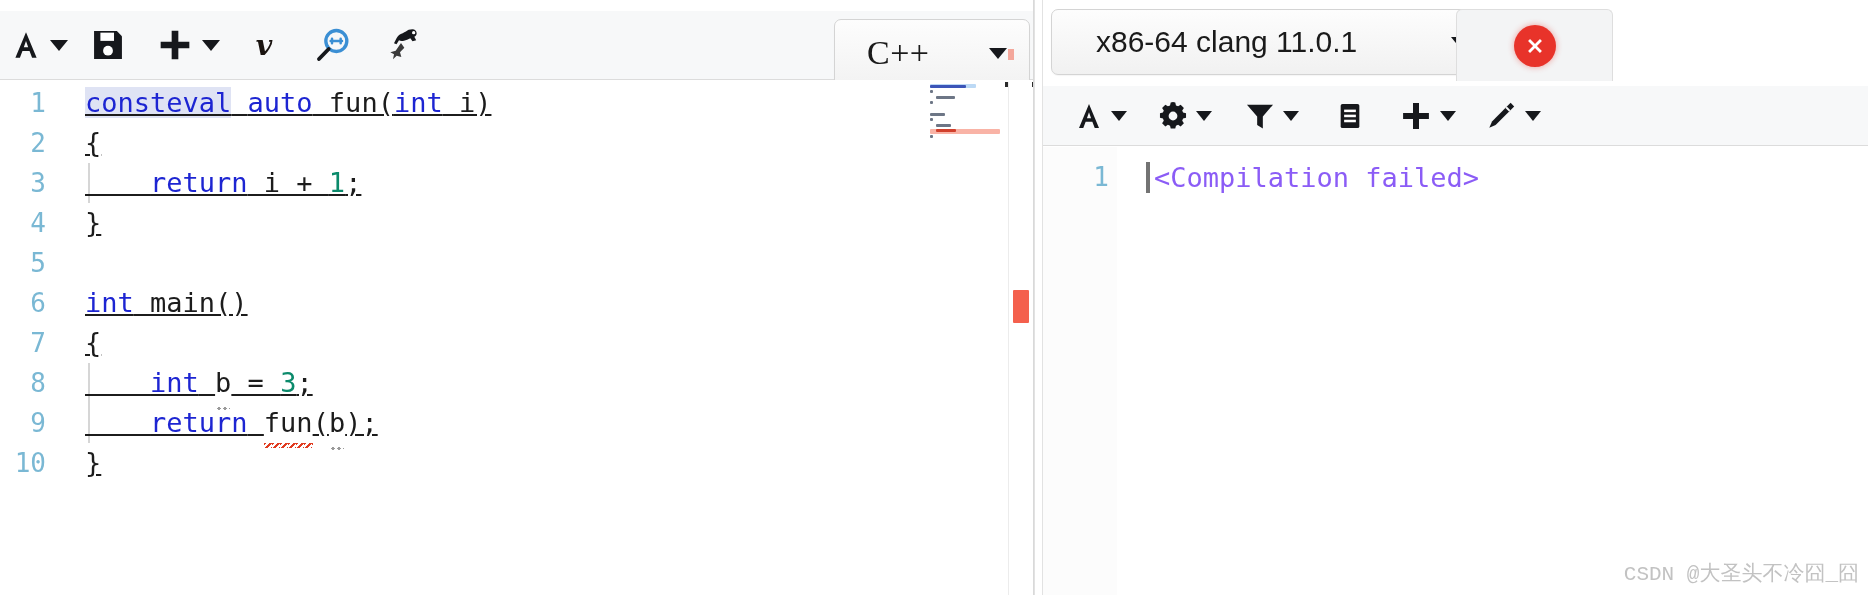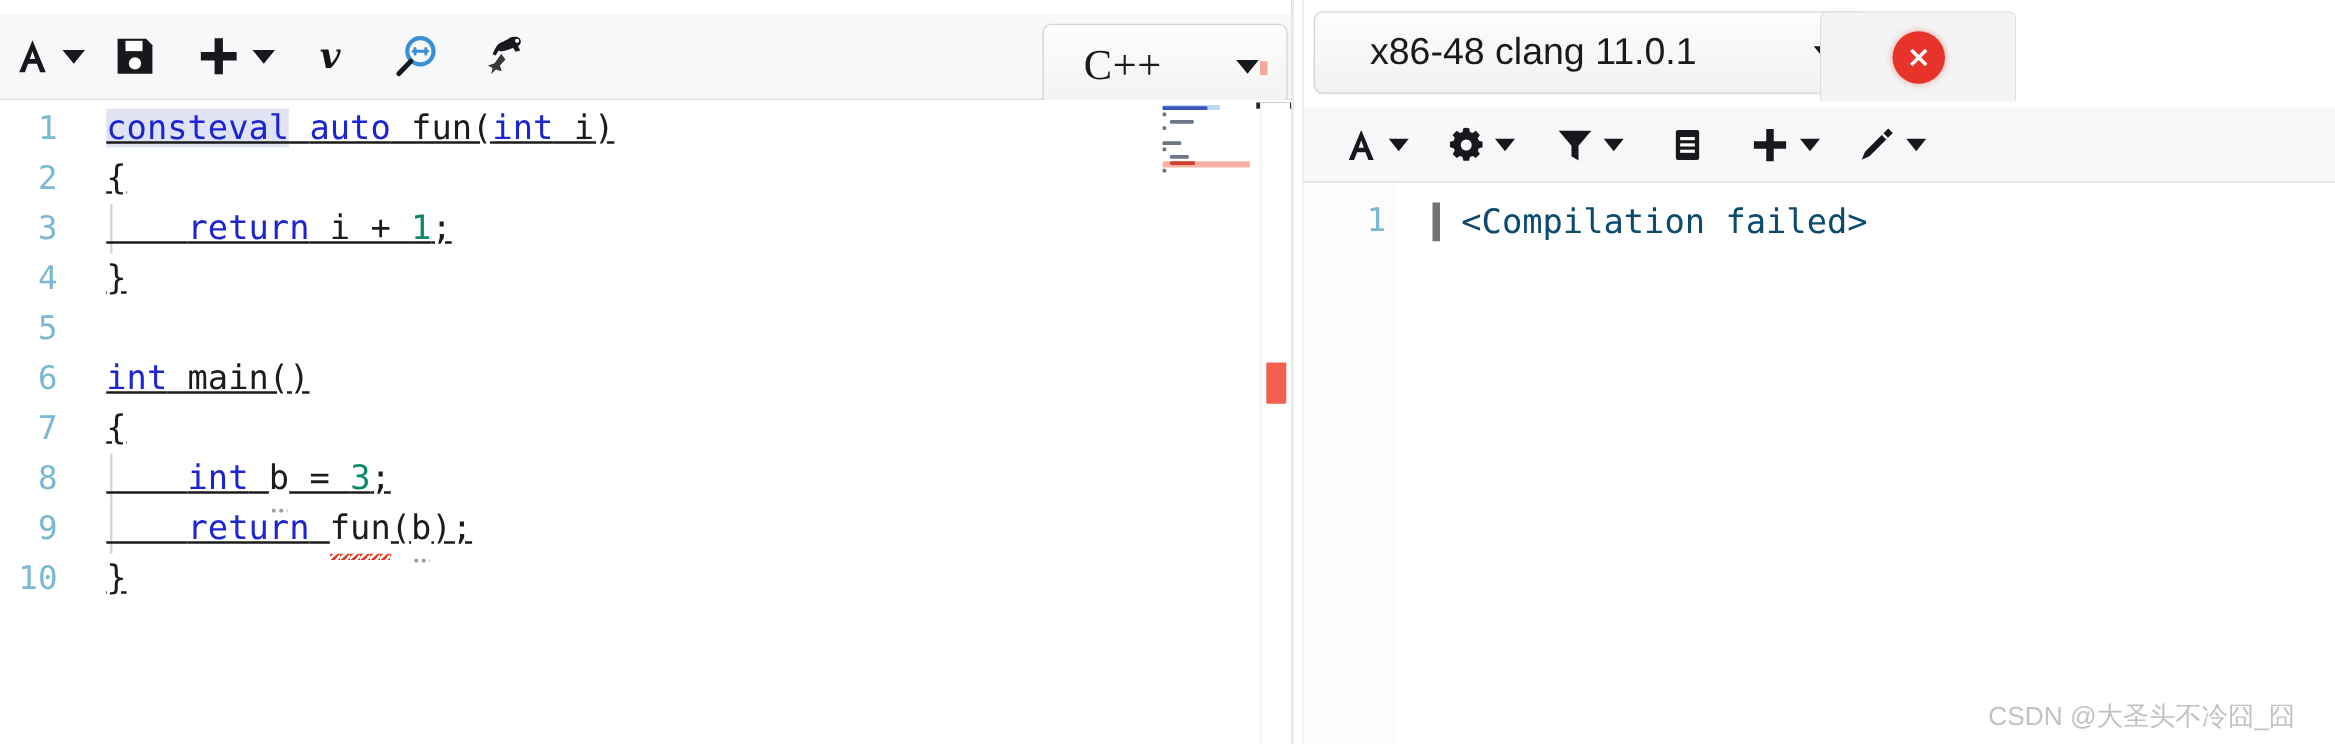"x86-48 clang 11.0.1" span.compiler-label { text: x86-48 -> x86-64 }
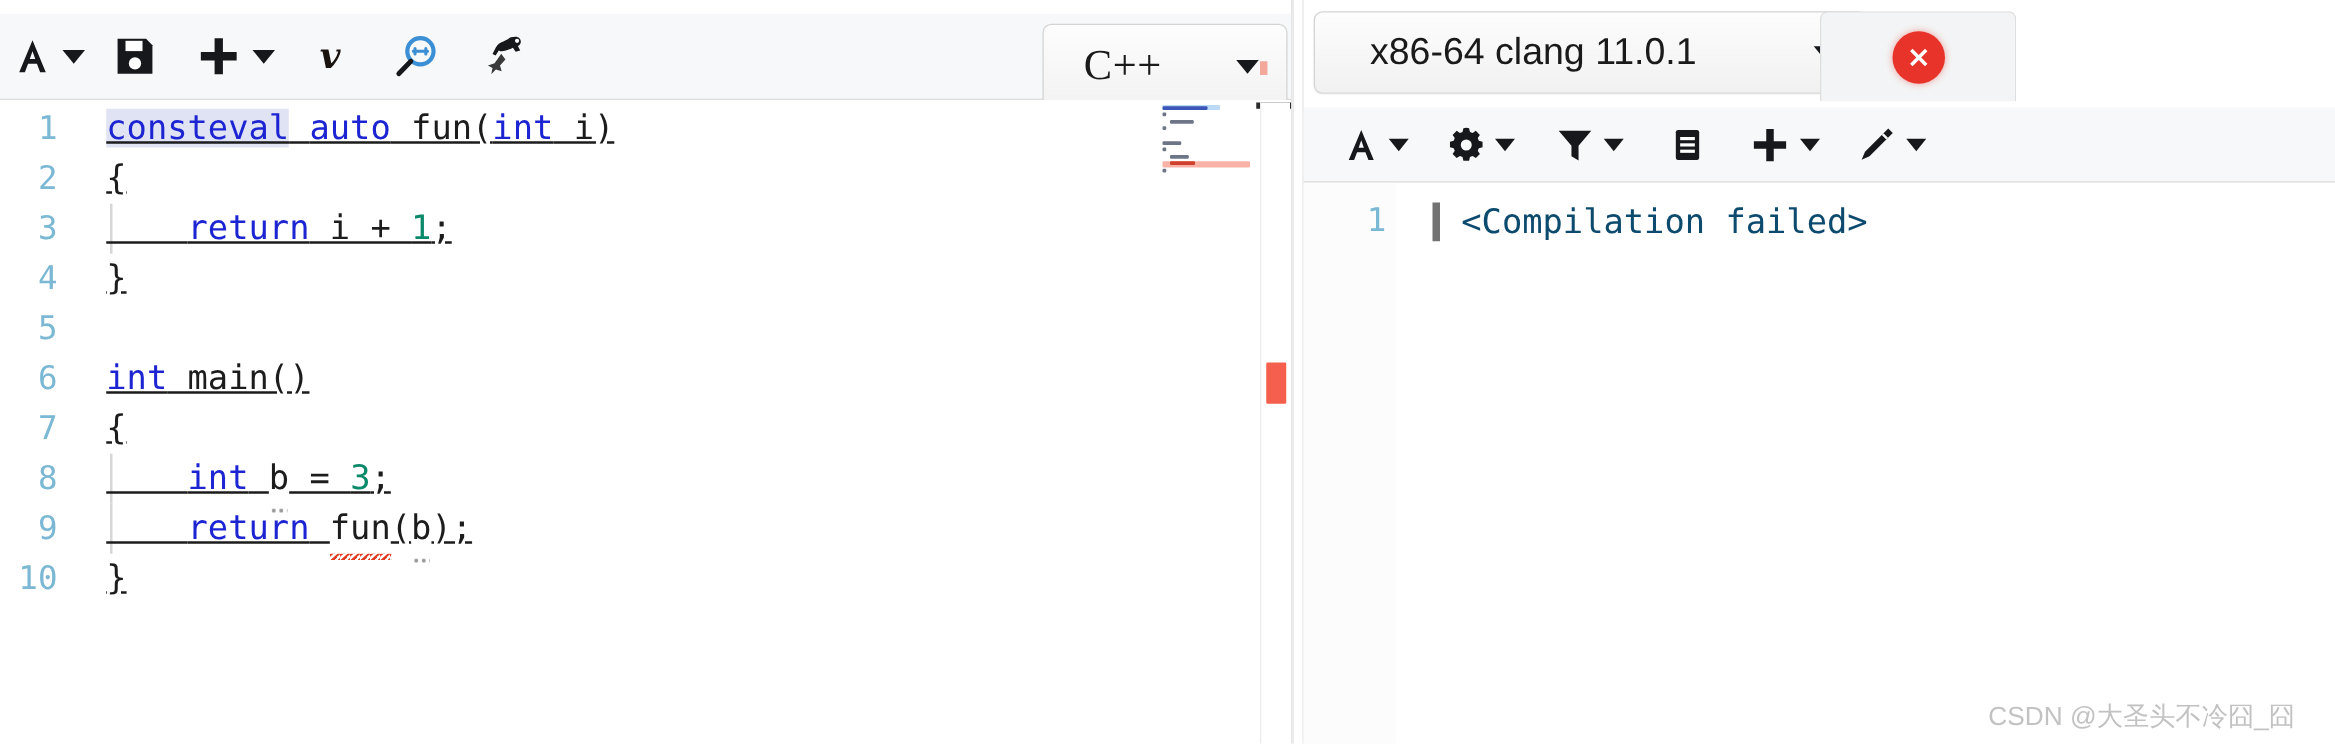"<Compilation failed>" #output-line-1 .otext { border-left: 6px solid #737373 -> 4px solid #737373; color: #0c4a6e -> #8b5cf6; padding-left: 17px -> 4px }
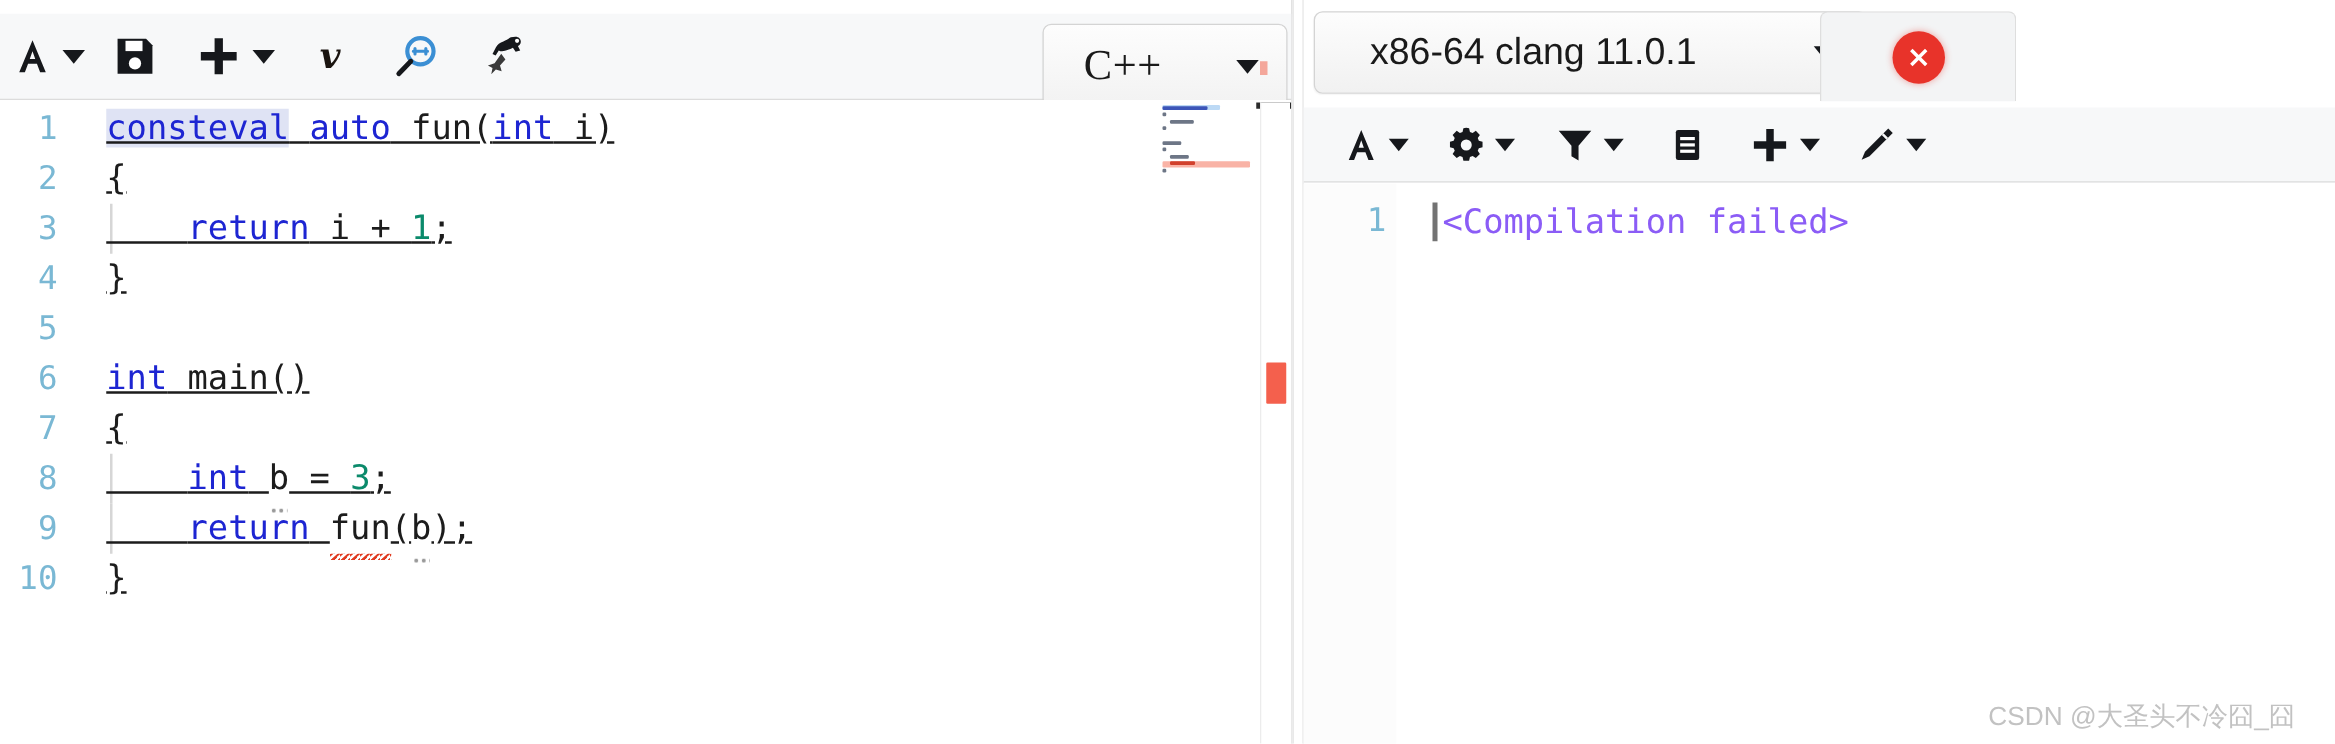"CSDN @大圣头不冷囧_囧" #watermark { font-family: Liberation Sans, sans-serif -> Liberation Mono, monospace; right: 32px -> 9px }
